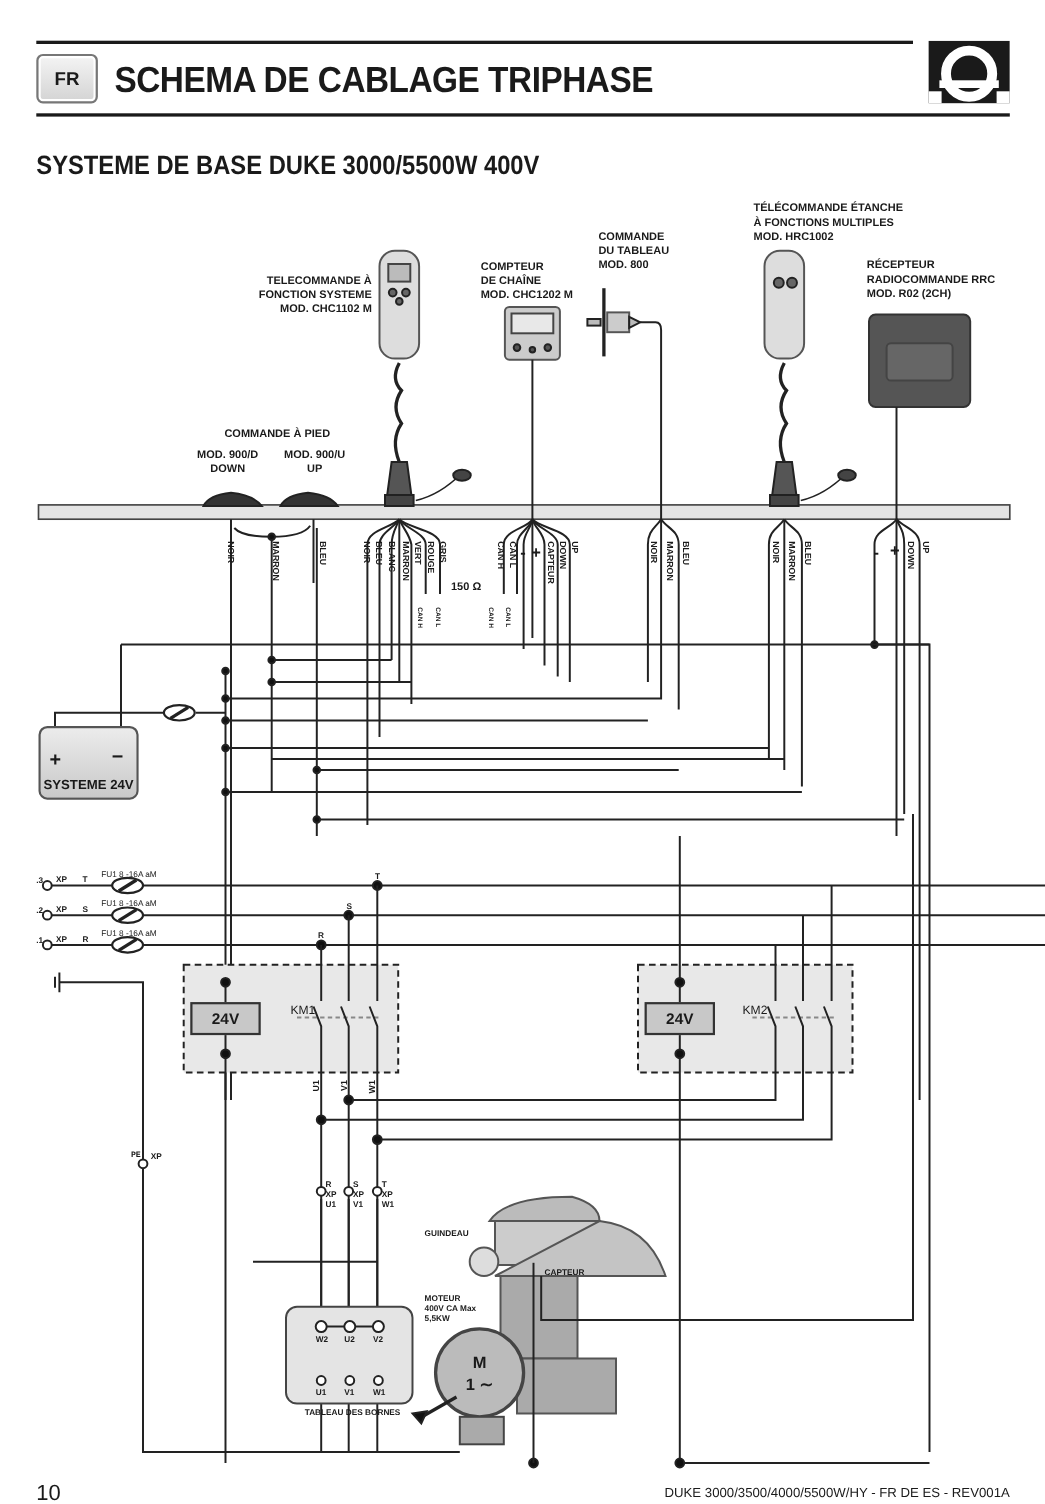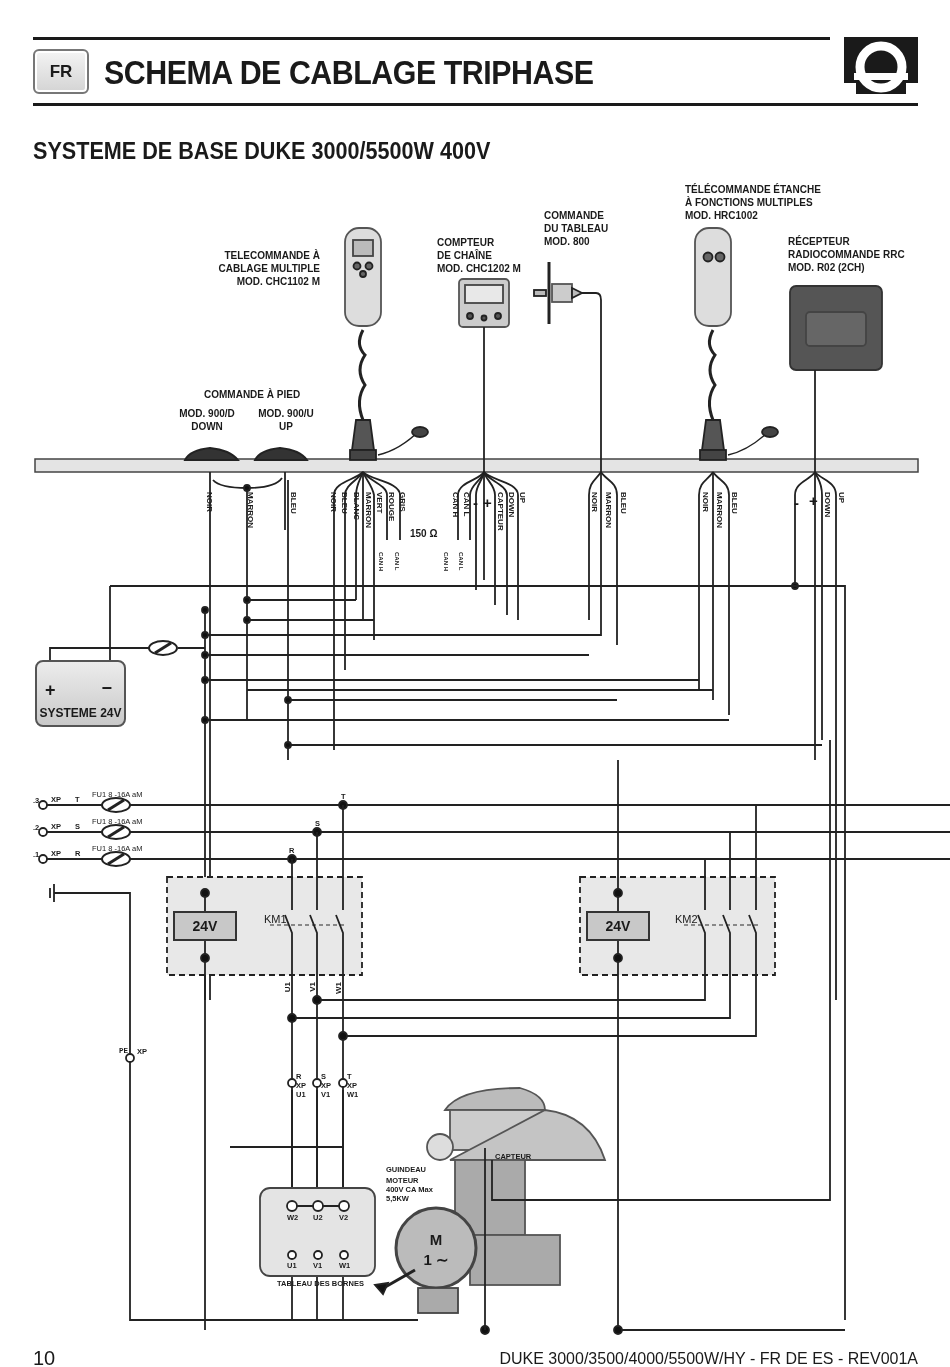"TELECOMMANDE À" div.lbl { left: 192px -> 210px }
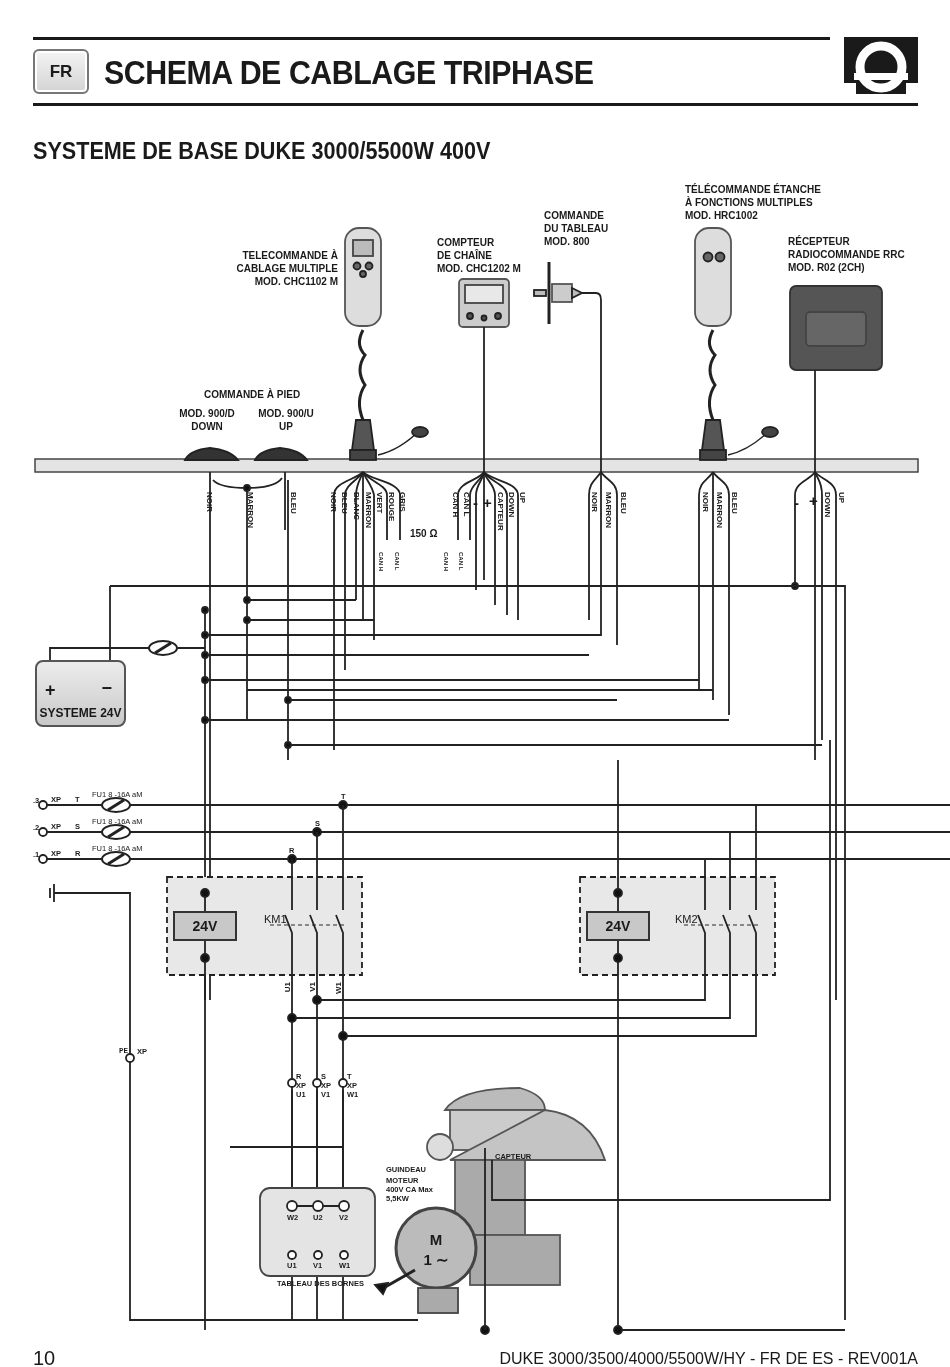"CABLAGE MULTIPLE" div { text: CABLAGE MULTIPLE -> FONCTION SYSTEME }
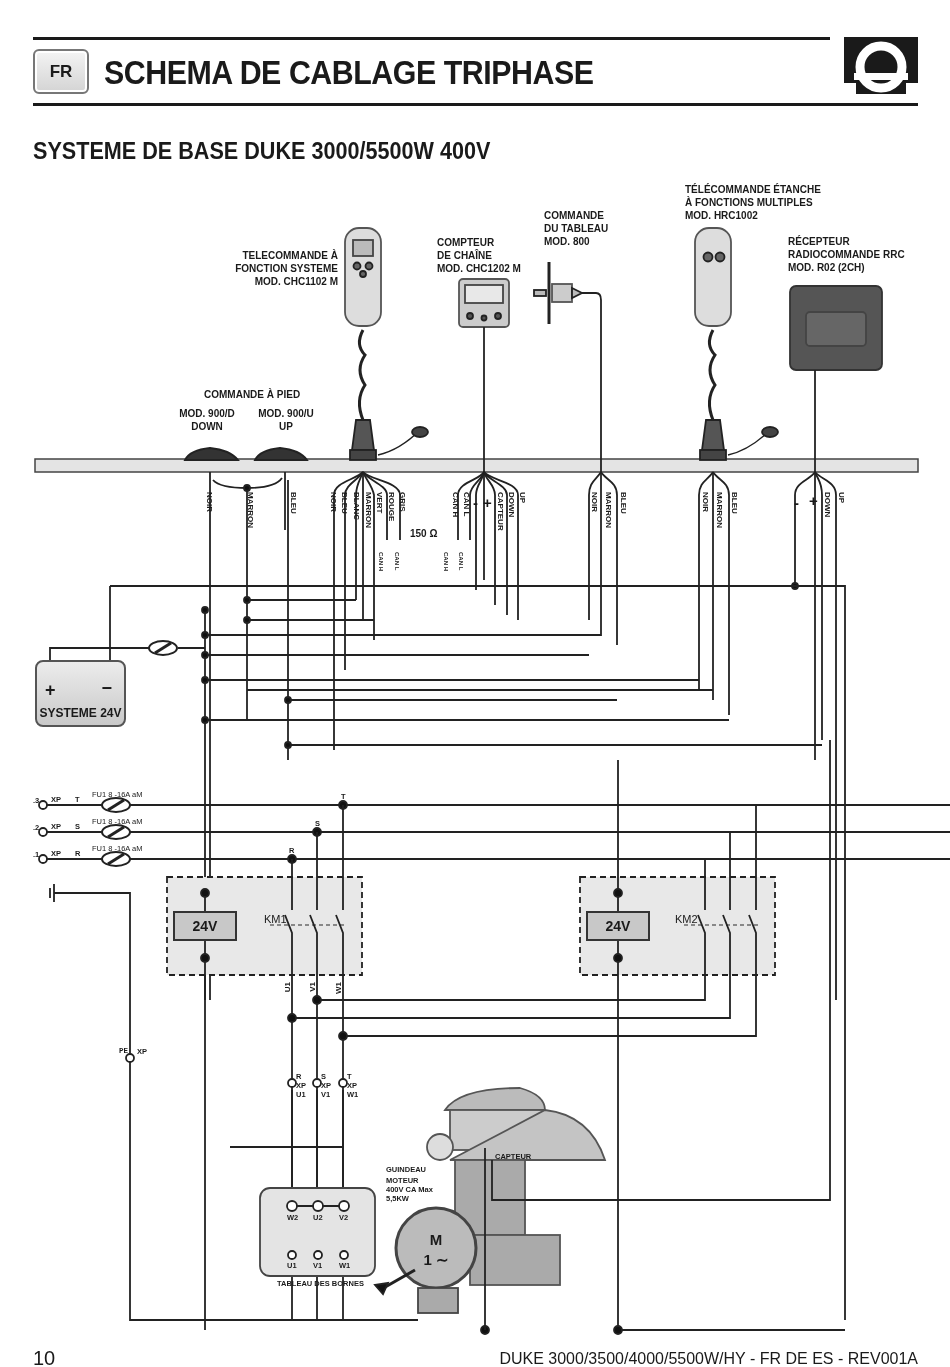"GUINDEAU" div.lbl { margin-top: 48px -> none }
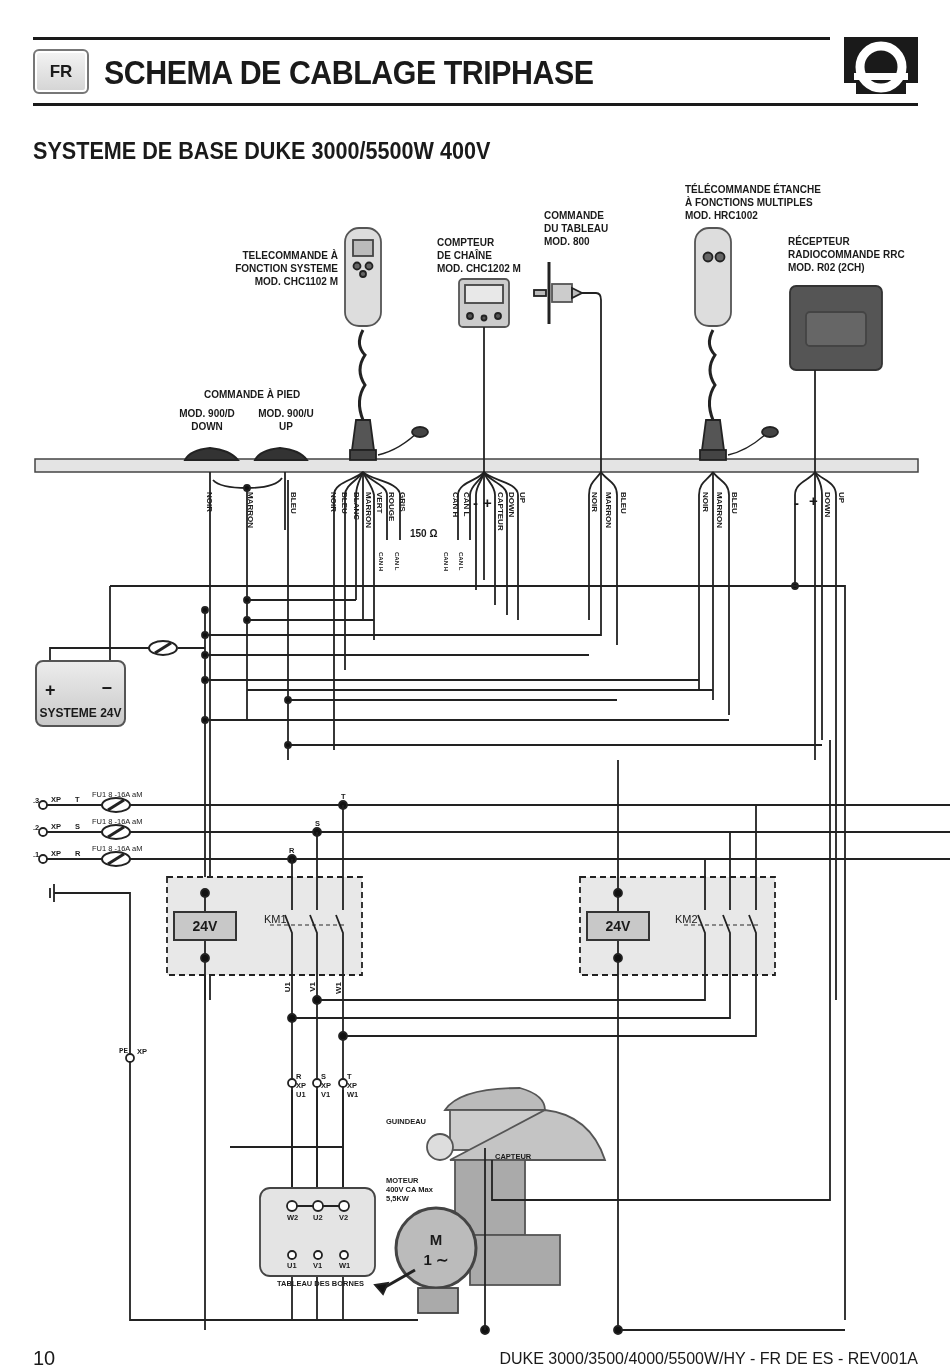"DUKE 3000/3500/4000/5500W/HY - FR DE" .footer-ref { font-size: 16px -> 12px }
